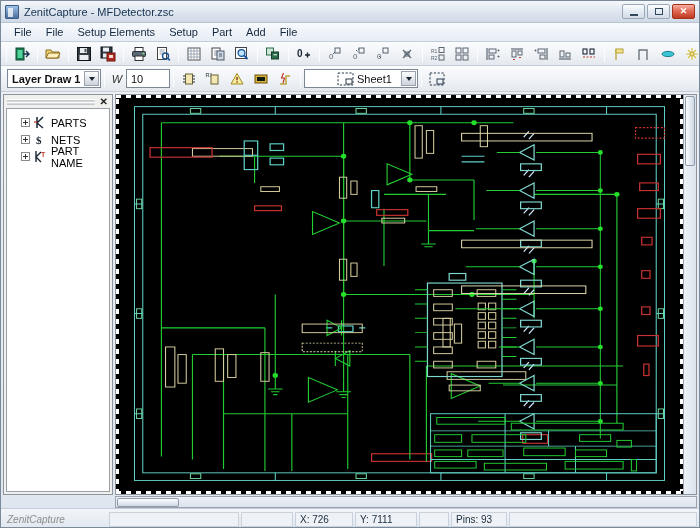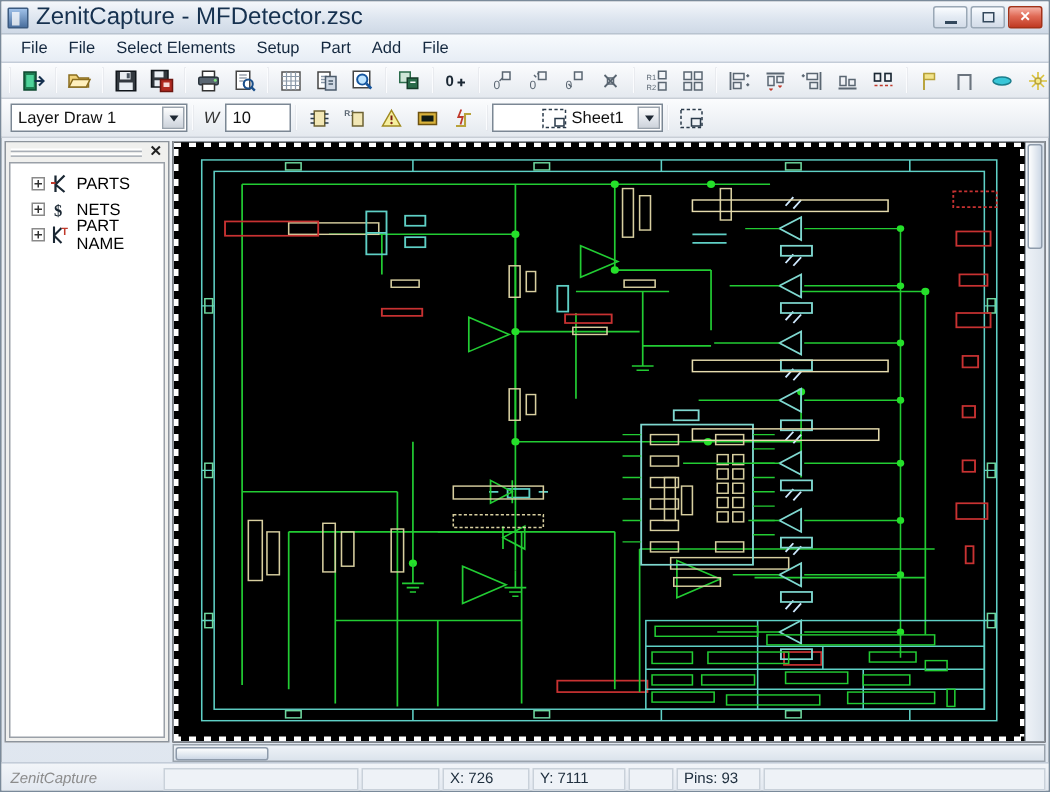"ZenitCapture - MFDetector.zsc" .title-text { font-size: 16px -> 11px }
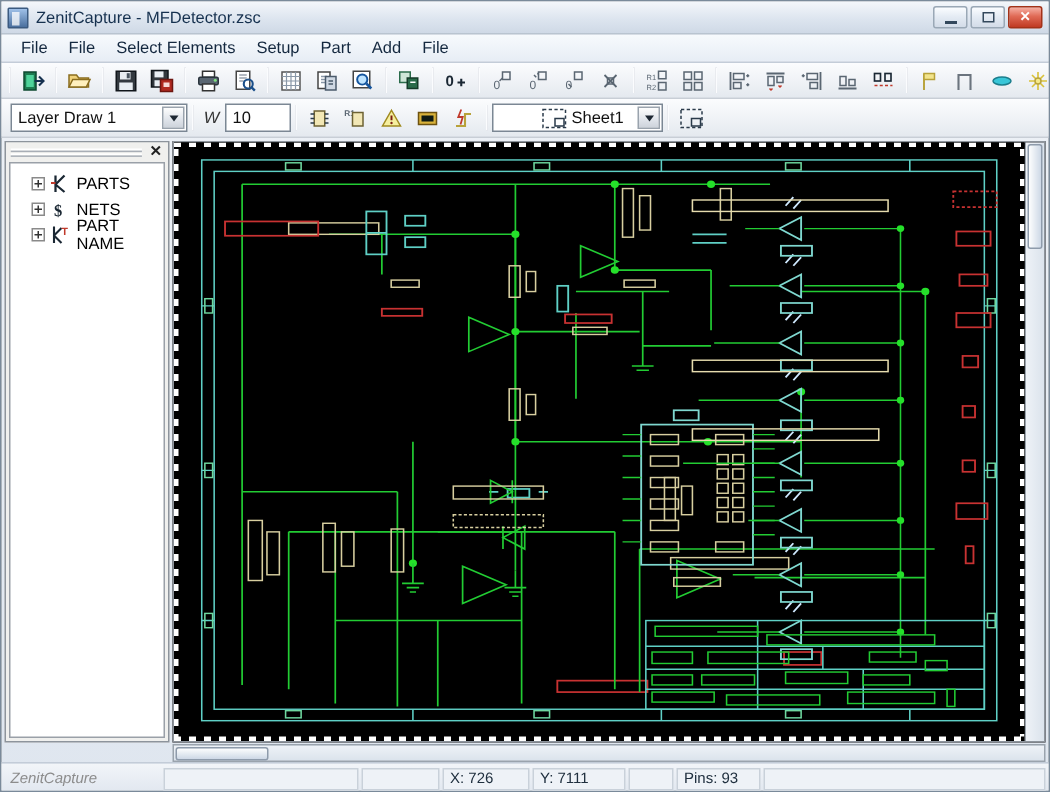"Select Elements" div.menu-item { text: Select -> Setup }
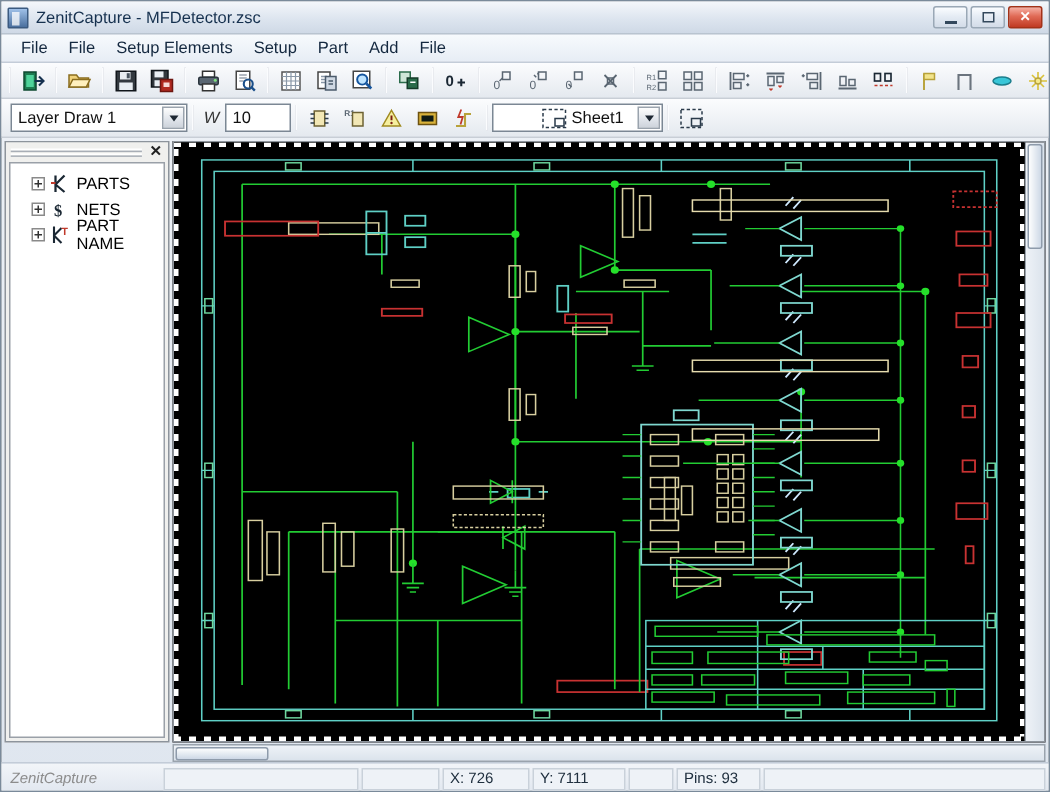"Layer Draw 1" div.combo { font-weight: none -> bold; width: 118px -> 94px }
